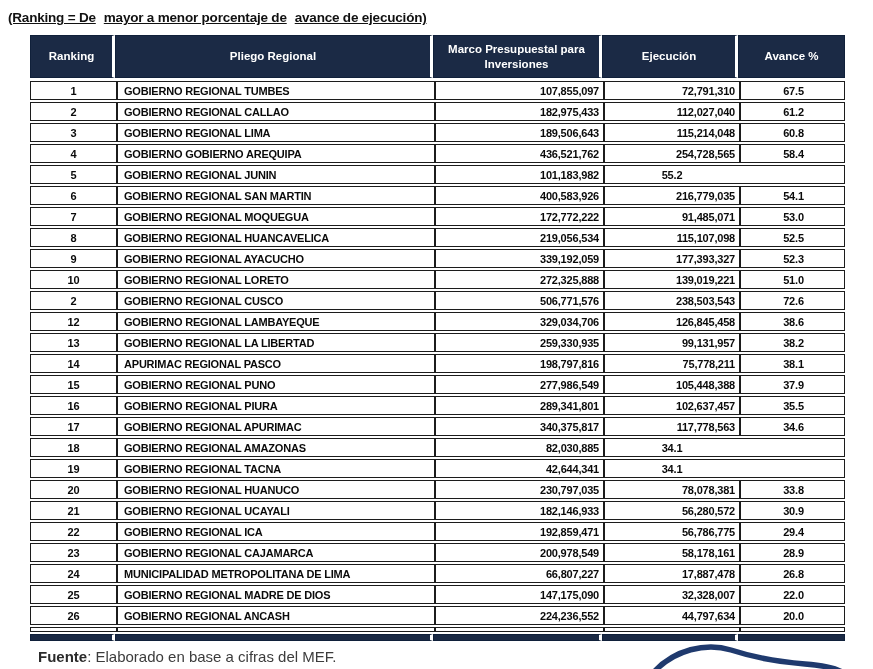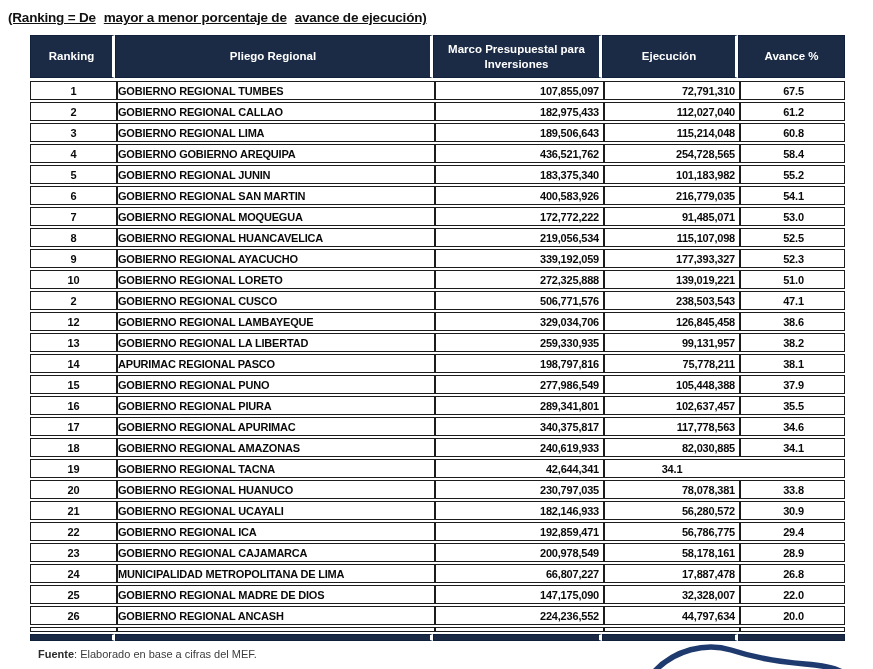"GOBIERNO REGIONAL TUMBES" .c-pliego { padding-left: none -> 6px }
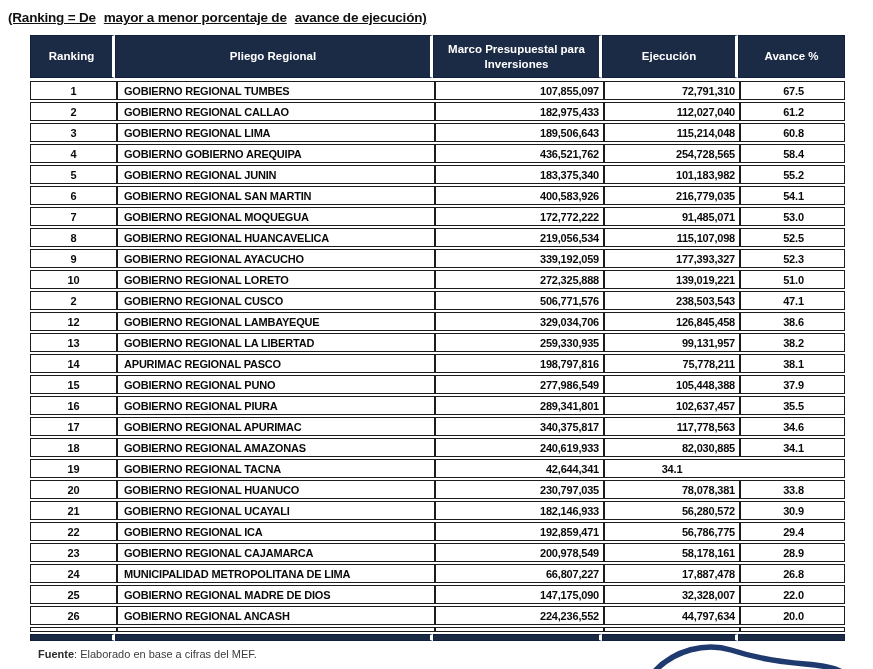"183,375,340" div.cell { html: <div>183,375,340</div> -> none }
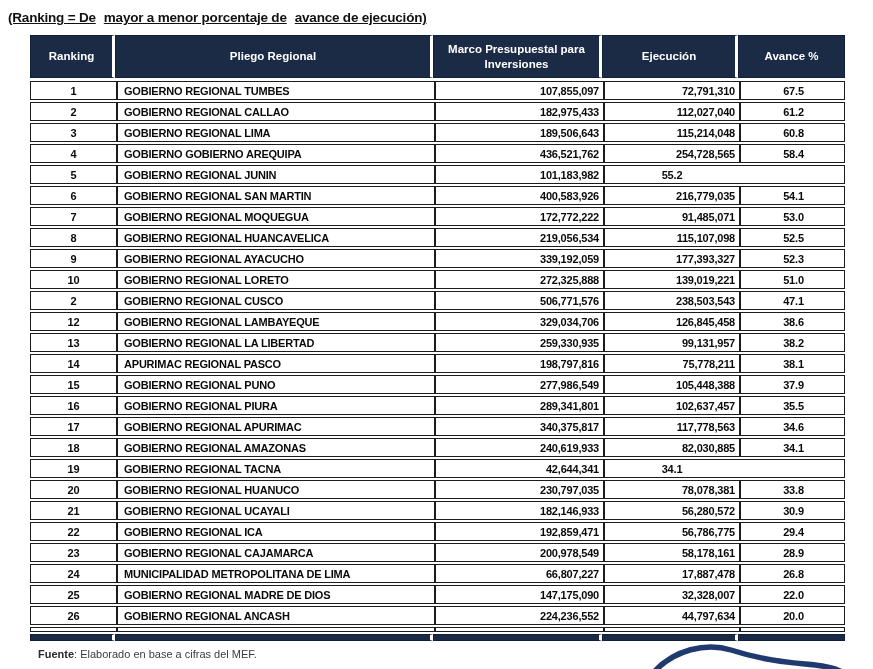"47.1" div.cell { text: 47.1 -> 72.6 }
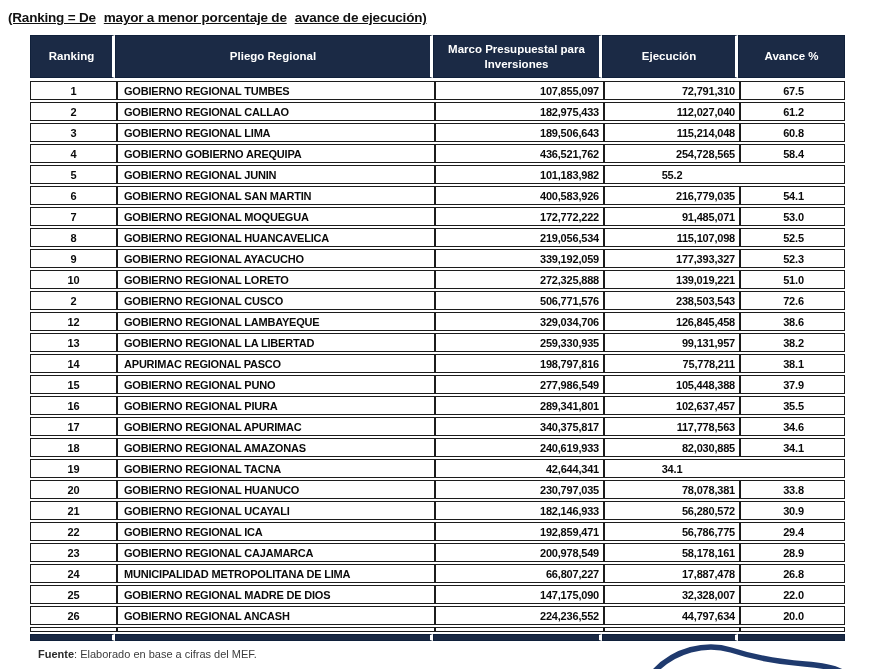"240,619,933" div.cell { html: <div>240,619,933</div> -> none }
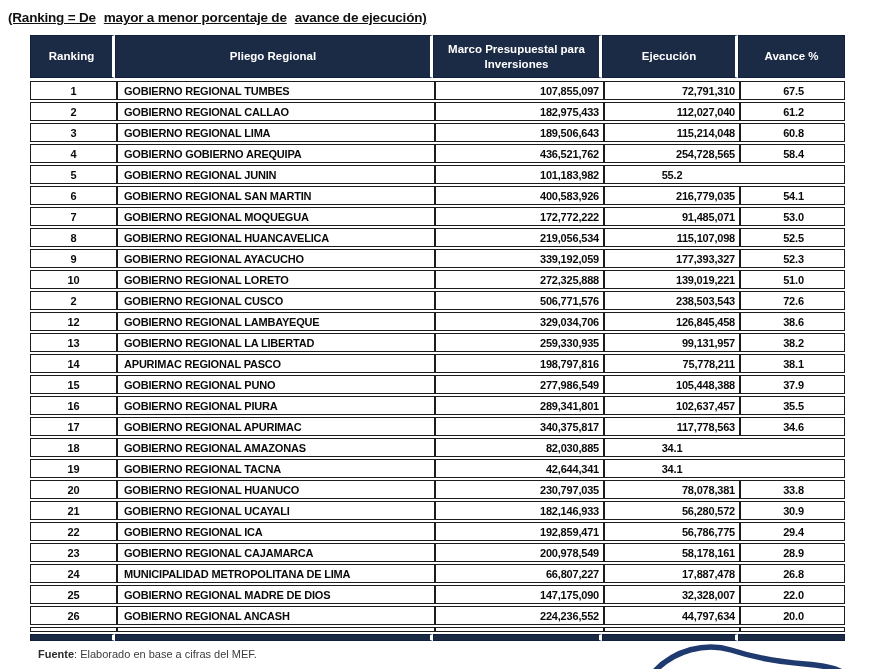"Fuente: Elaborado en base a" .source { font-size: 11px -> 15px }
